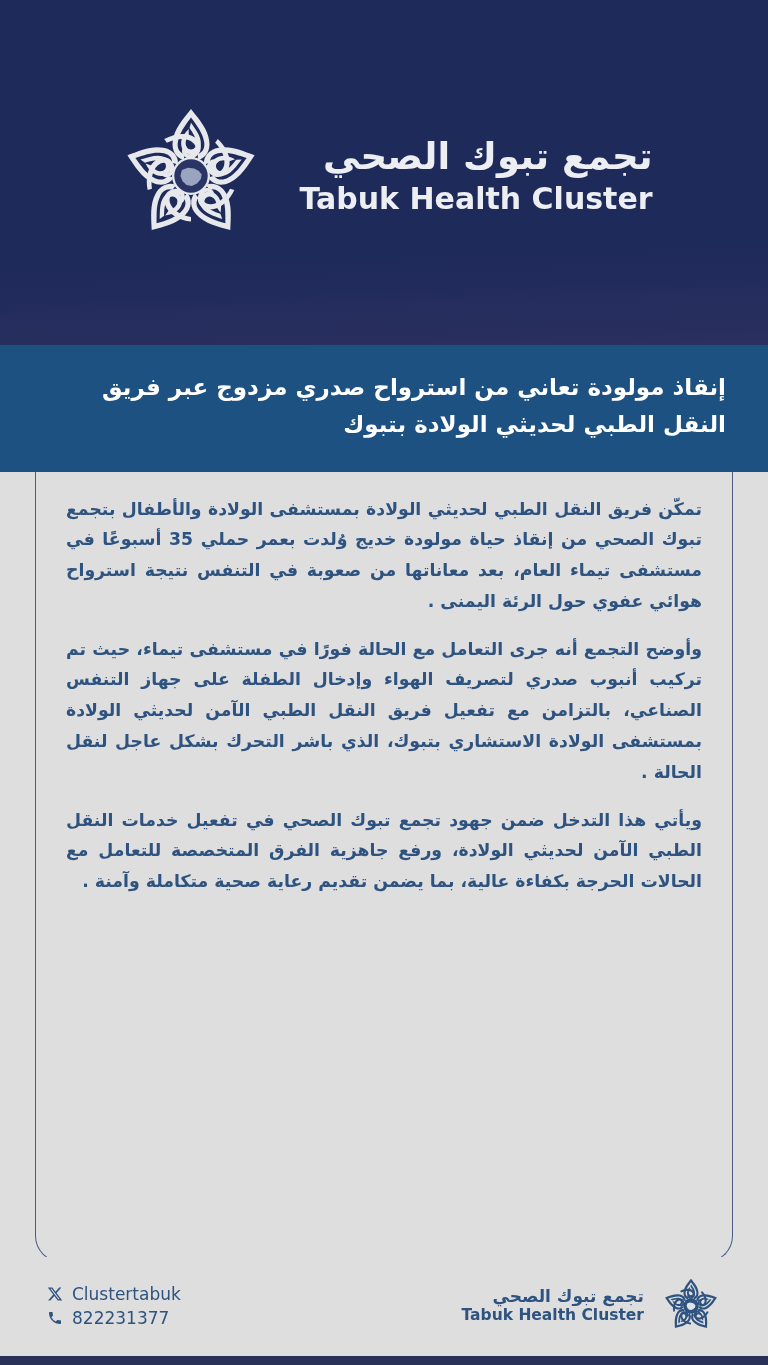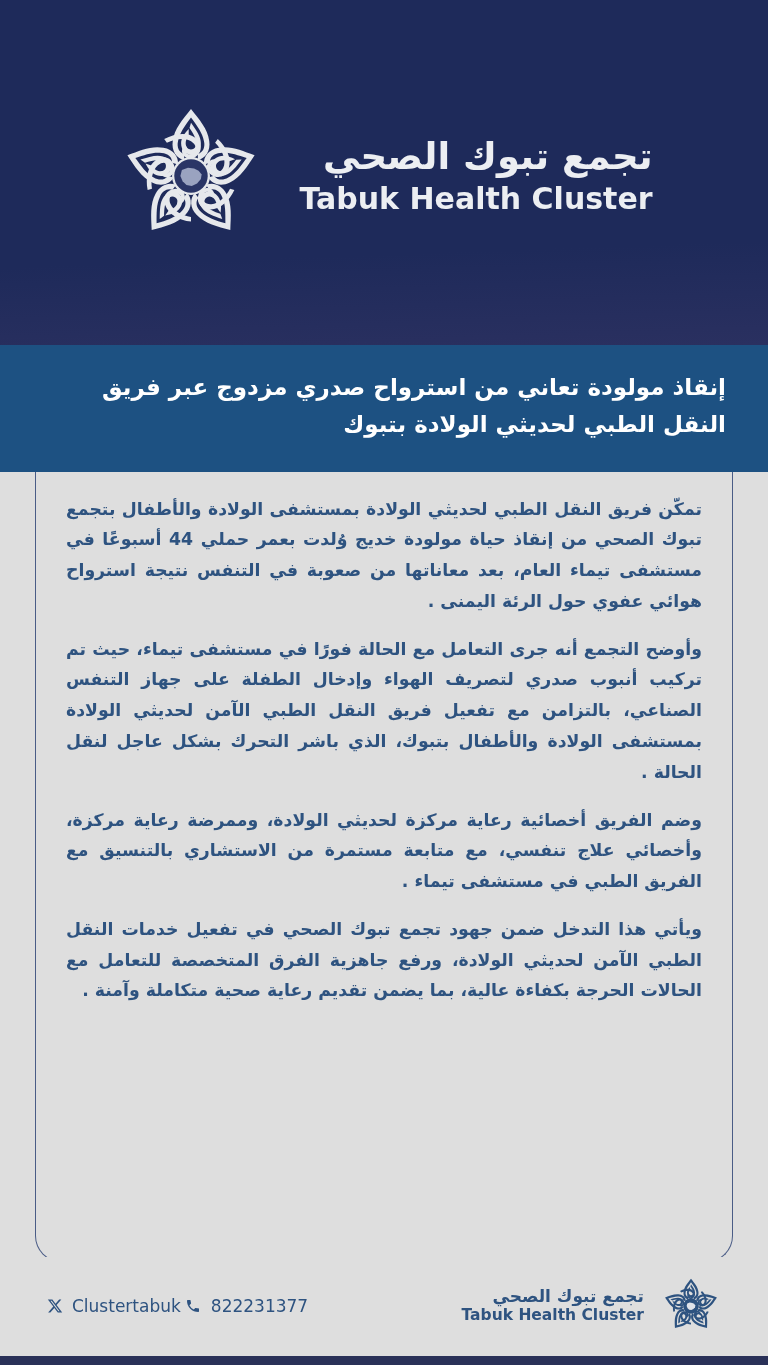"تمكّن فريق النقل الطبي لحديثي" p { text: 44 -> 35 }
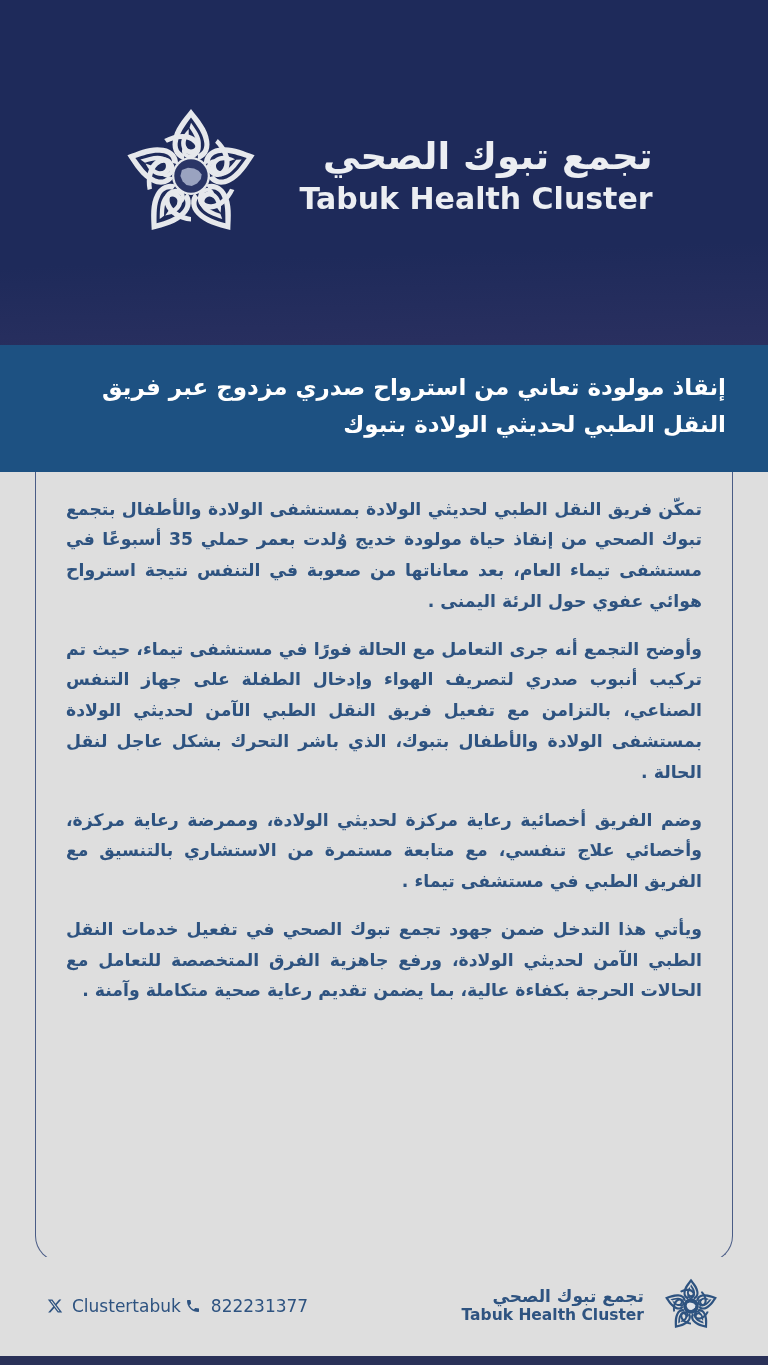"وأوضح التجمع أنه جرى التعامل" p { text: والأطفال -> الاستشاري }
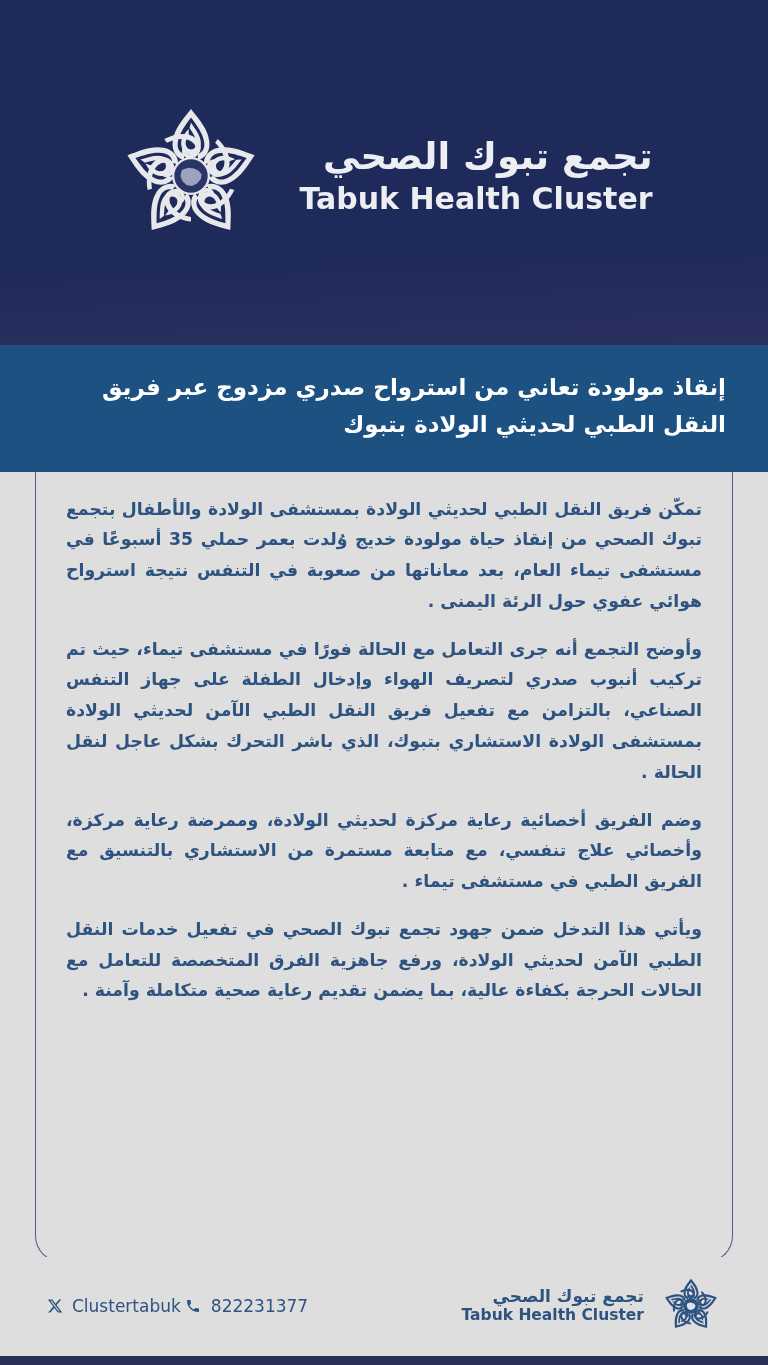"وضم الفريق أخصائية رعاية مركزة" p { html: <p>وضم الفريق أخصائية رعاية مركزة لحديثي الولادة، وممرضة رعاية مركزة، وأخصائي علاج تنفسي، مع متابعة مستمرة من الاستشاري بالتنسيق مع الفريق الطبي في مستشفى تيماء .</p> -> none }
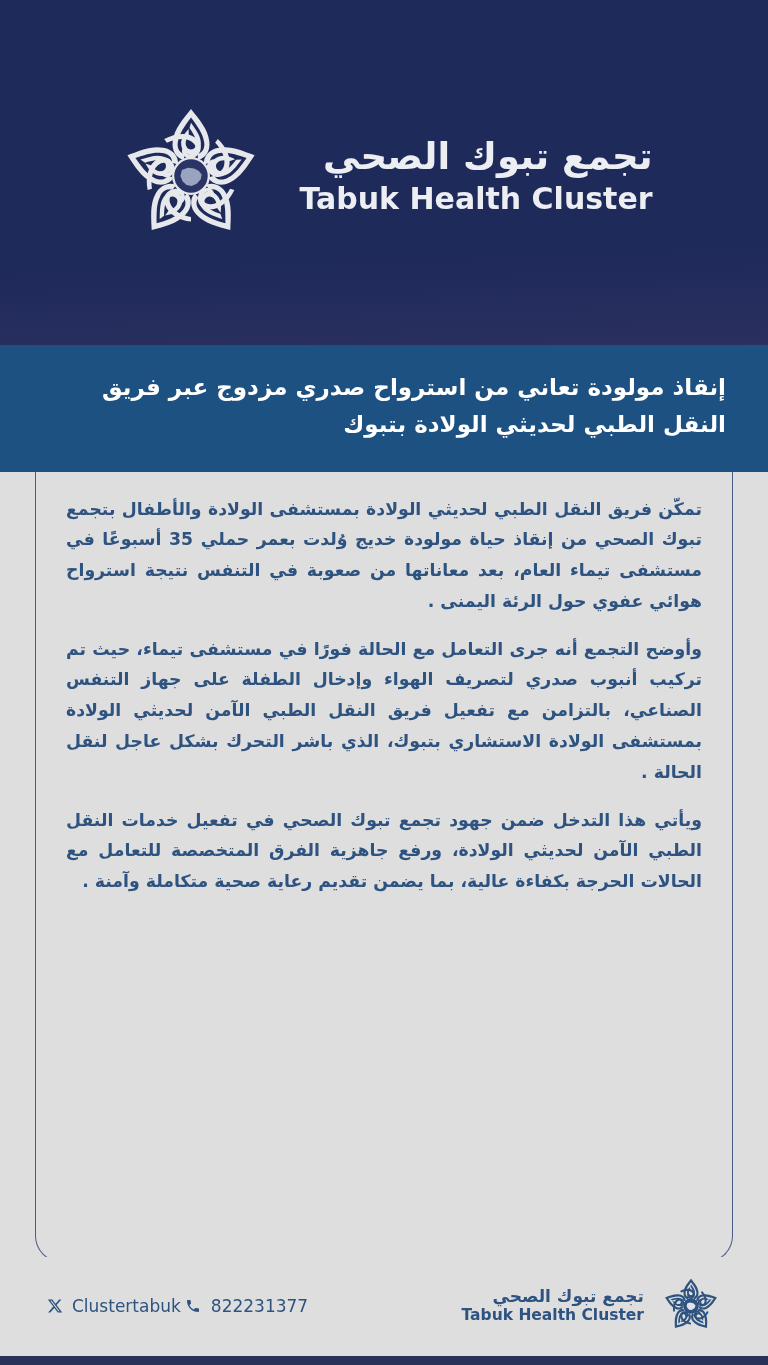"Clustertabuk" .footer-contact { flex-direction: row -> column }
